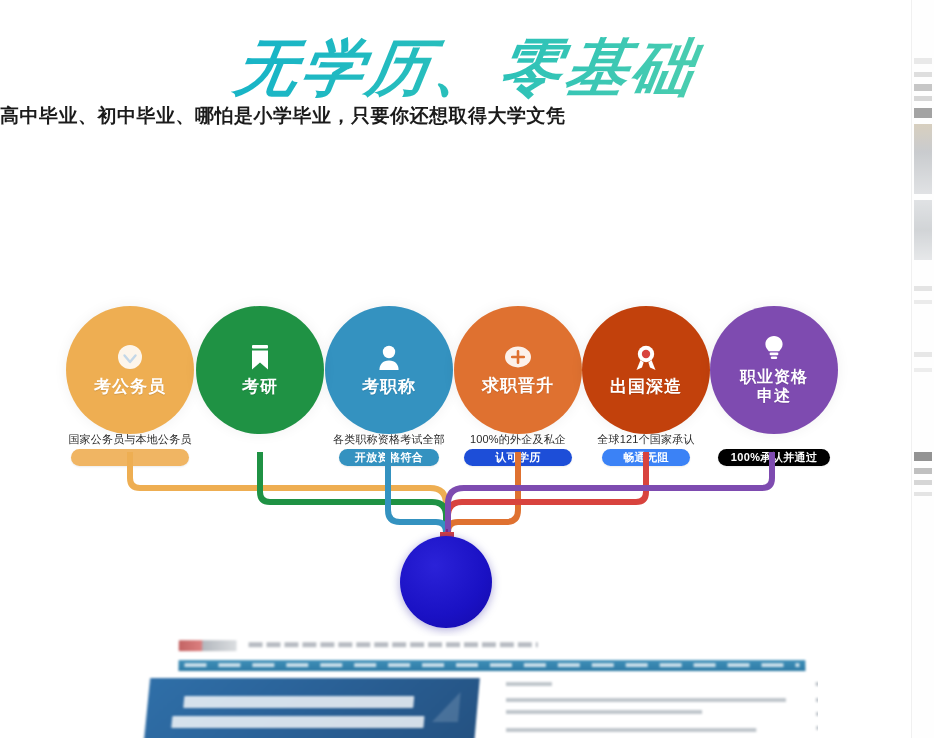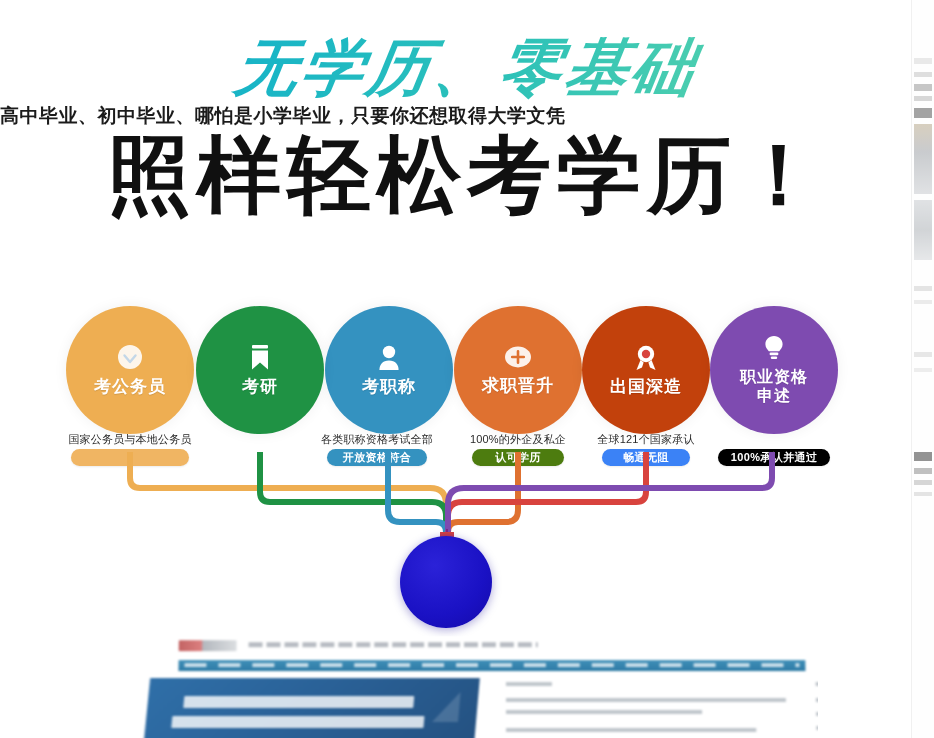"照样轻松考学历！" div.big-title { html: <div>照样轻松考学历！</div> -> none }
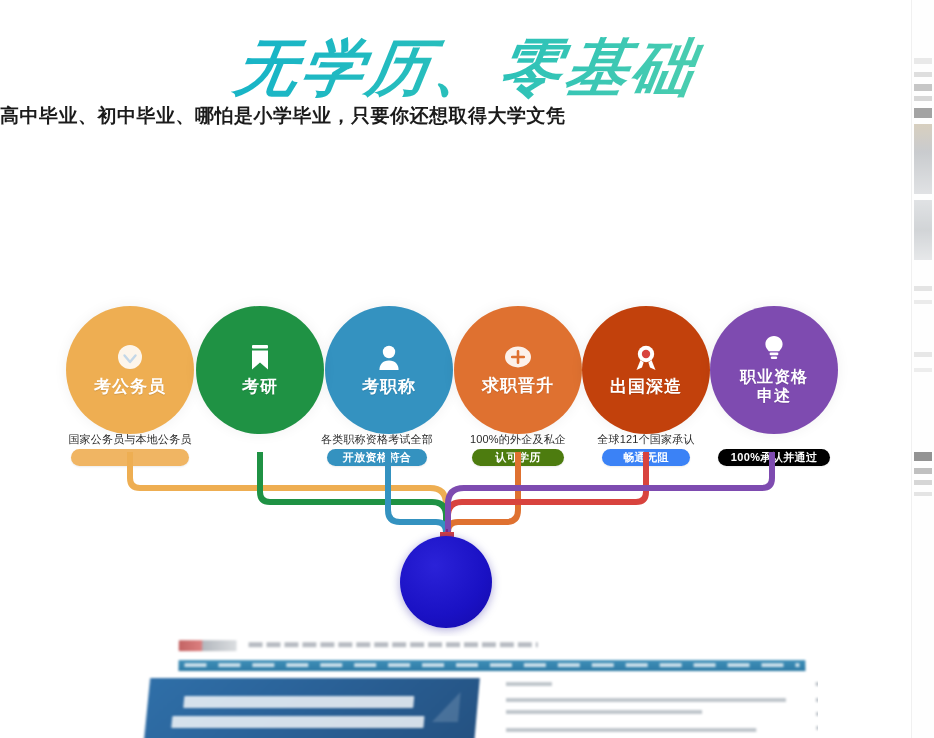"各类职称资格考试全部" div.capwrap { left: 308px -> 320px }
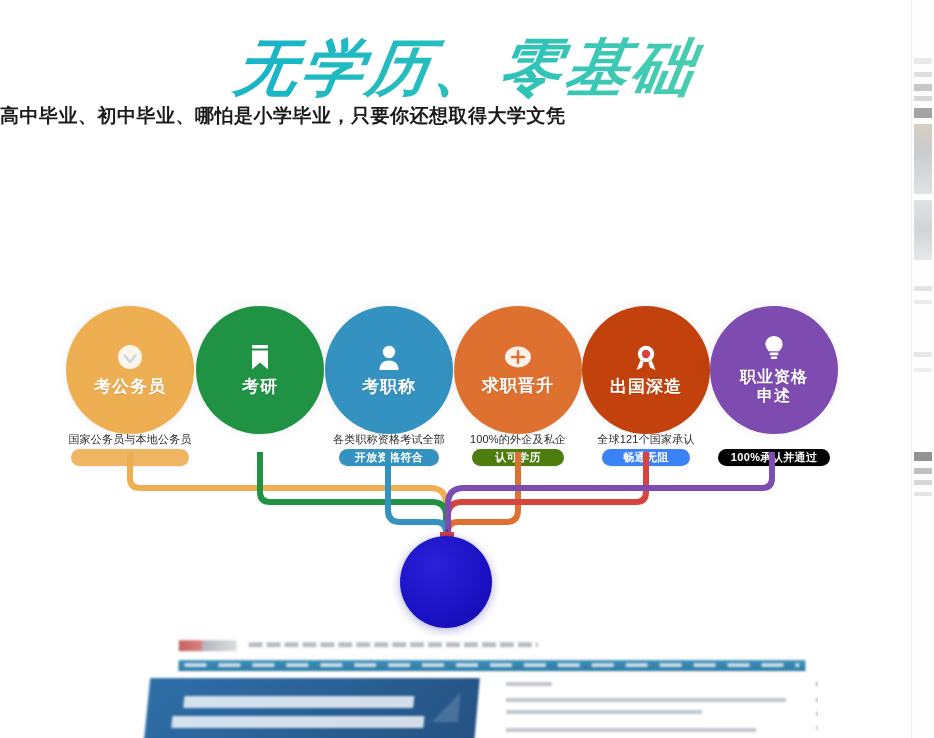"认可学历" div.pill { background: #4d7c0f -> #1d4ed8; width: 92px -> 108px }
